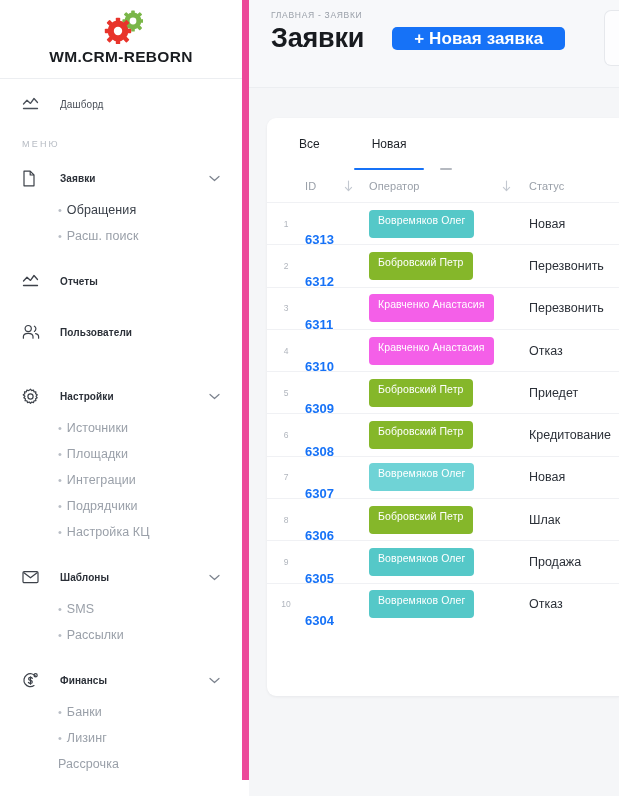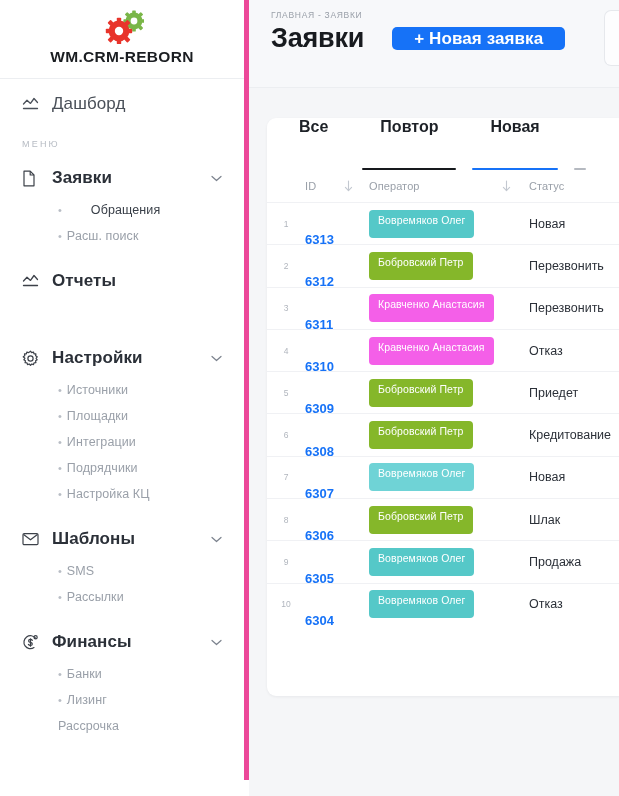"WM.CRM-REBORN" .sidebar { border-right: 5px solid #ec4899 -> 7px solid #ec4899 }
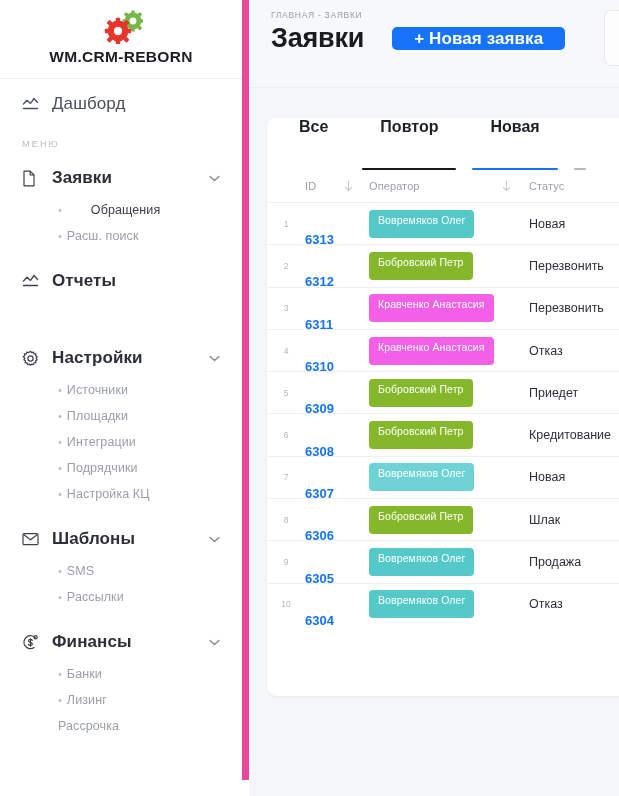"Дашборд" .nav-label { font-size: 17px -> 10px; margin-left: 8px -> 16px }
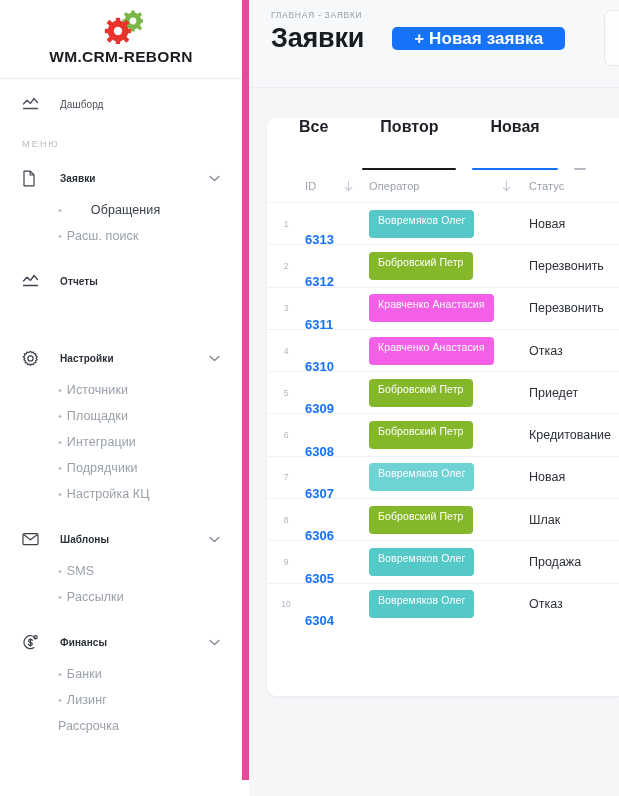"Все" .tab { align-items: none -> center; font-size: 16px -> 12px; font-weight: 700 -> 400 }
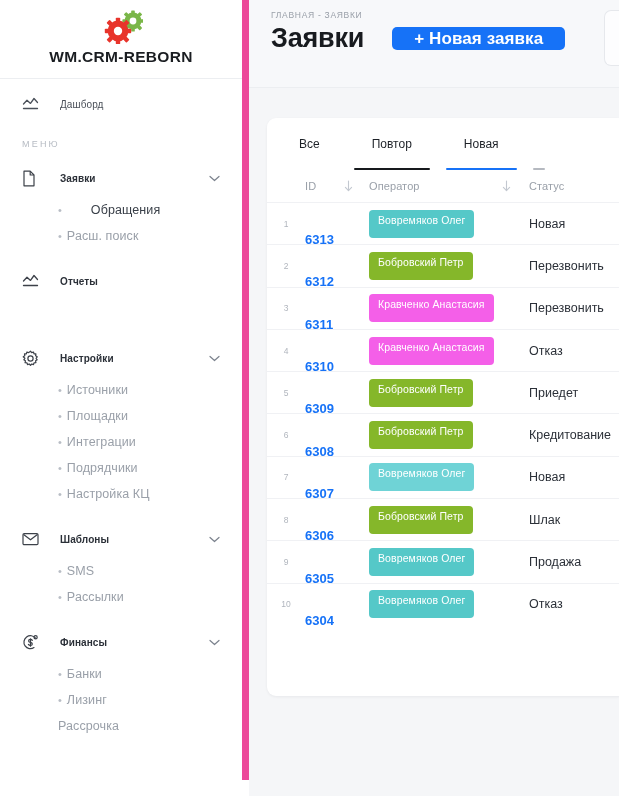"Повтор" div.tab { html: <div> <span>Повтор</span> <span></span> </div> -> none }
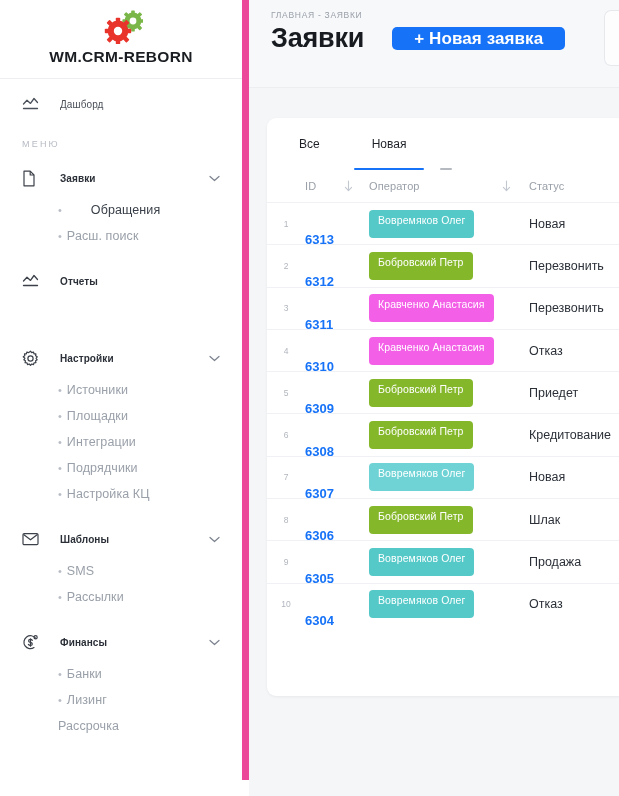"Обращения" .sub-label.active { margin-left: 24px -> none }
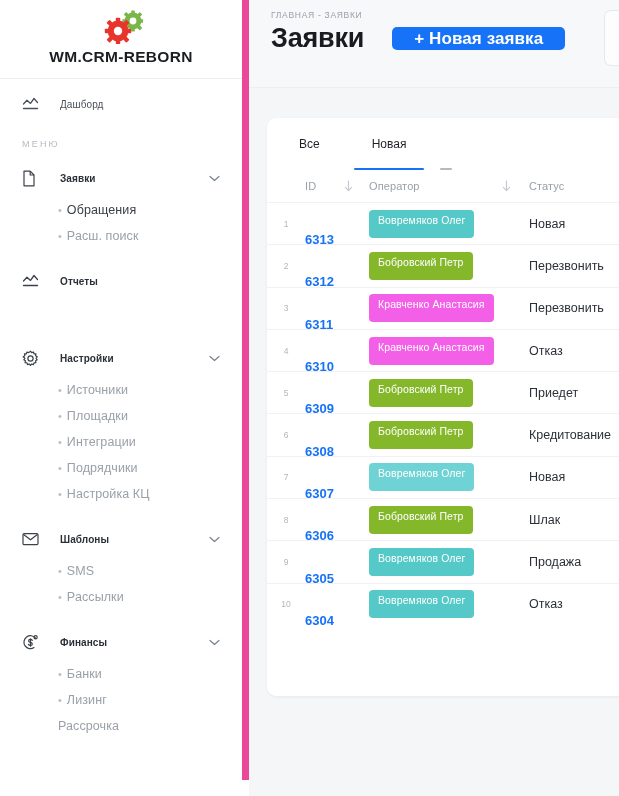"Пользователи" div.nav-row { html: none -> <div> <span> <svg> <circle></circle> <path></path> <path></path> <path></path> </svg> </span> <span>Пользователи</span> </div> }
